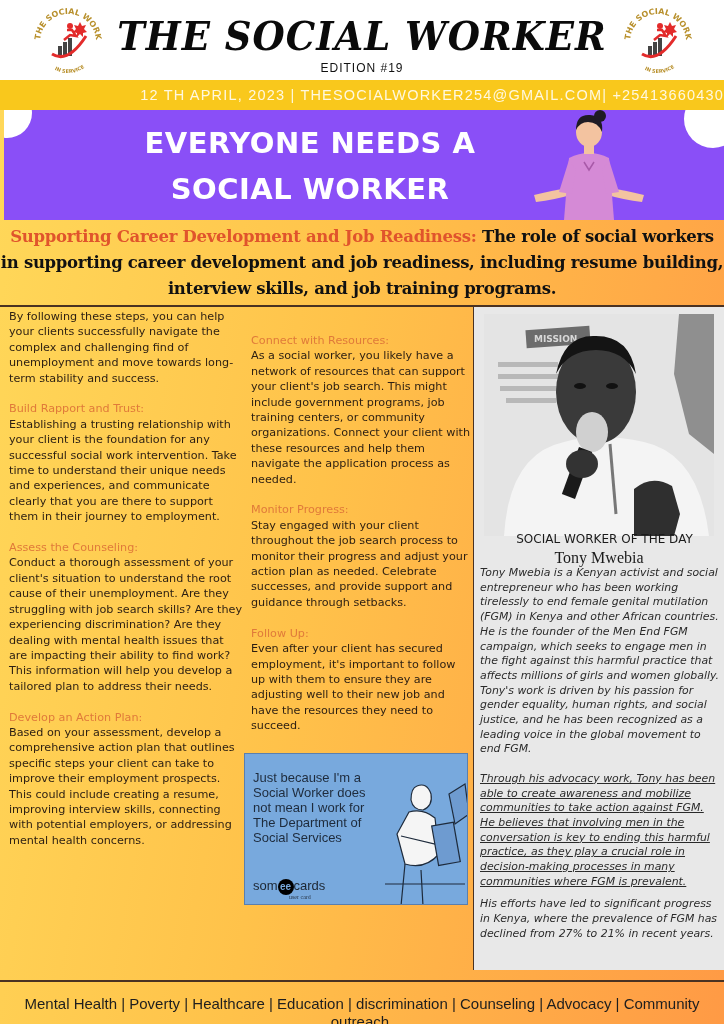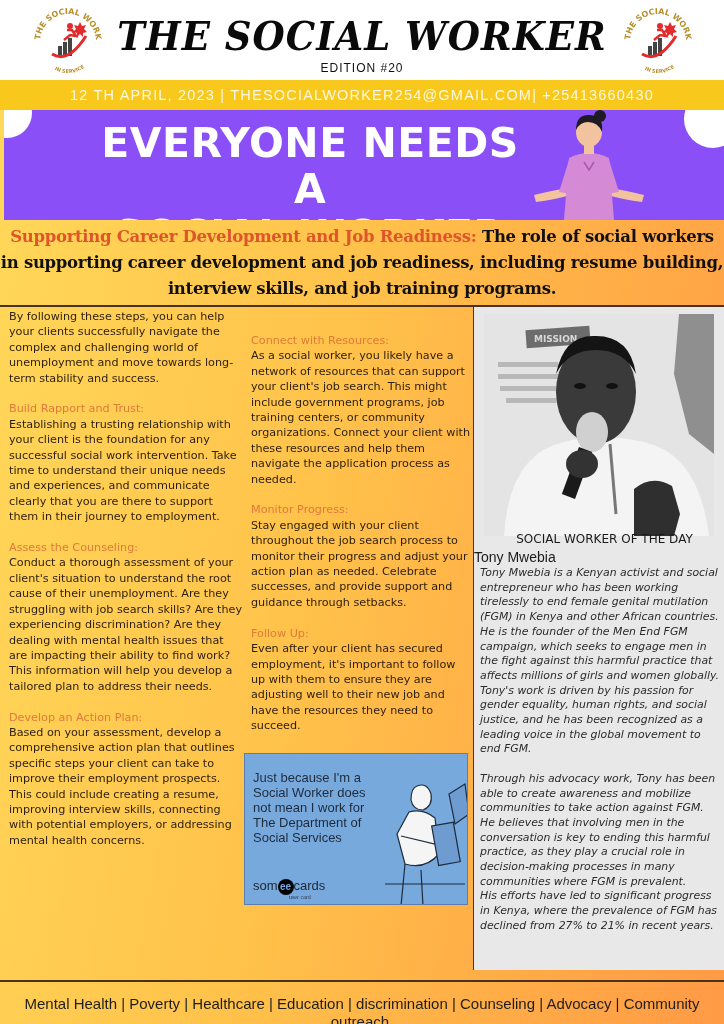"EDITION #20" div.edition { text: 20 -> 19 }
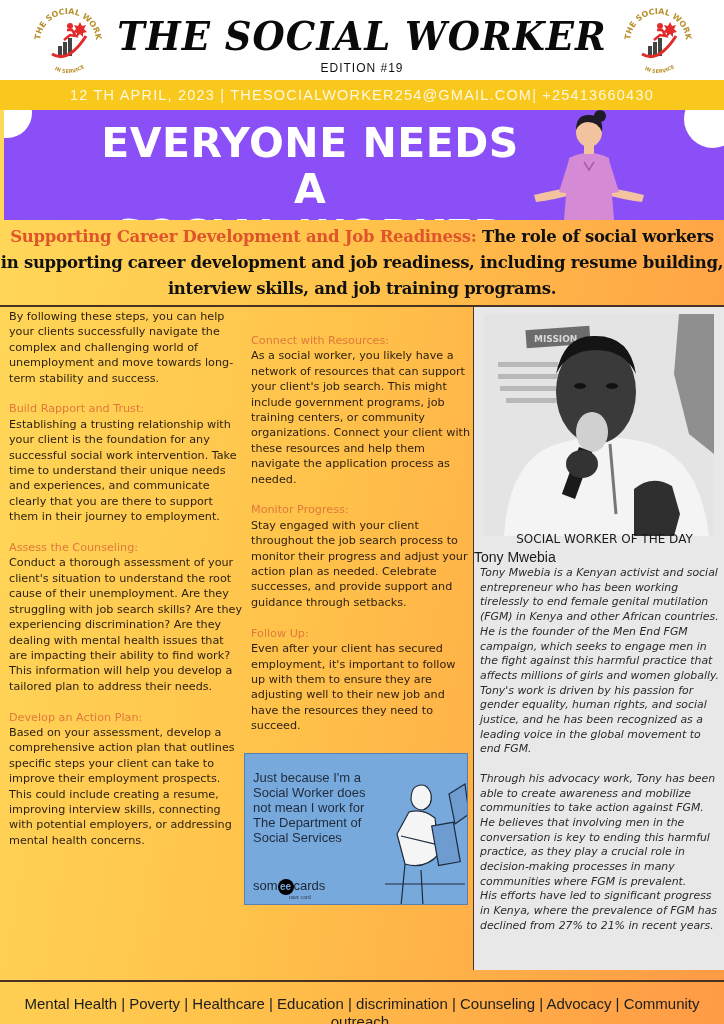"12 TH APRIL, 2023 |" .contact-bar { text-align: center -> right }
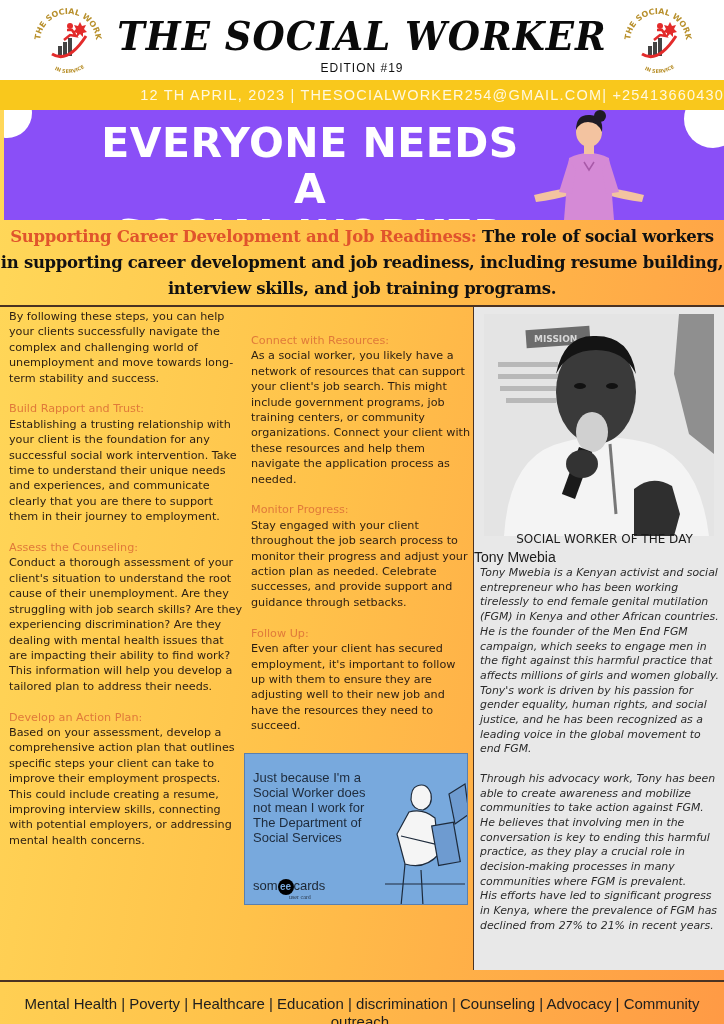"EVERYONE NEEDS A" .banner-text { font-size: 41px -> 29px }
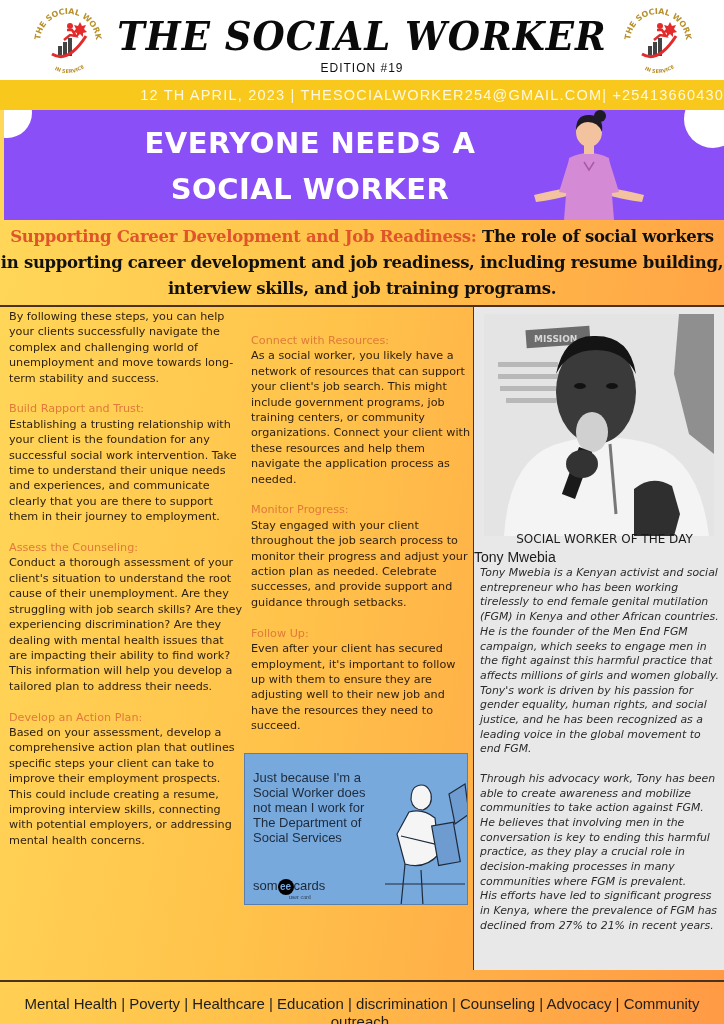"By following these steps, you" p { text: world -> find }
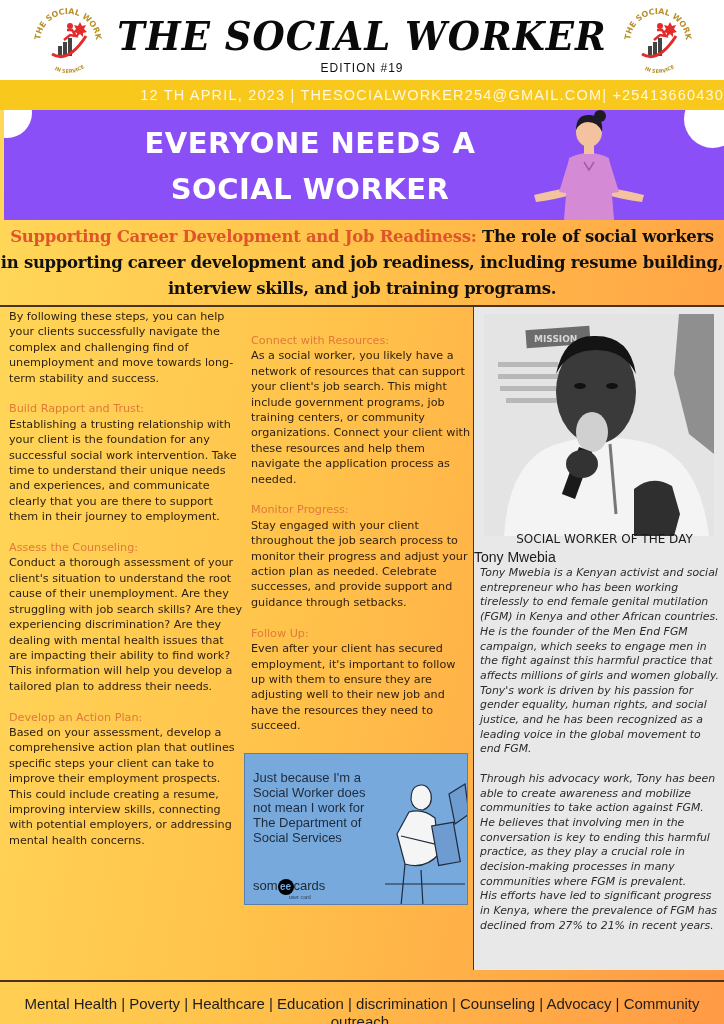"Tony Mwebia" .sotd-name { font-family: Liberation Sans, sans-serif -> Liberation Serif, serif; font-size: 14px -> 16px; text-align: none -> center }
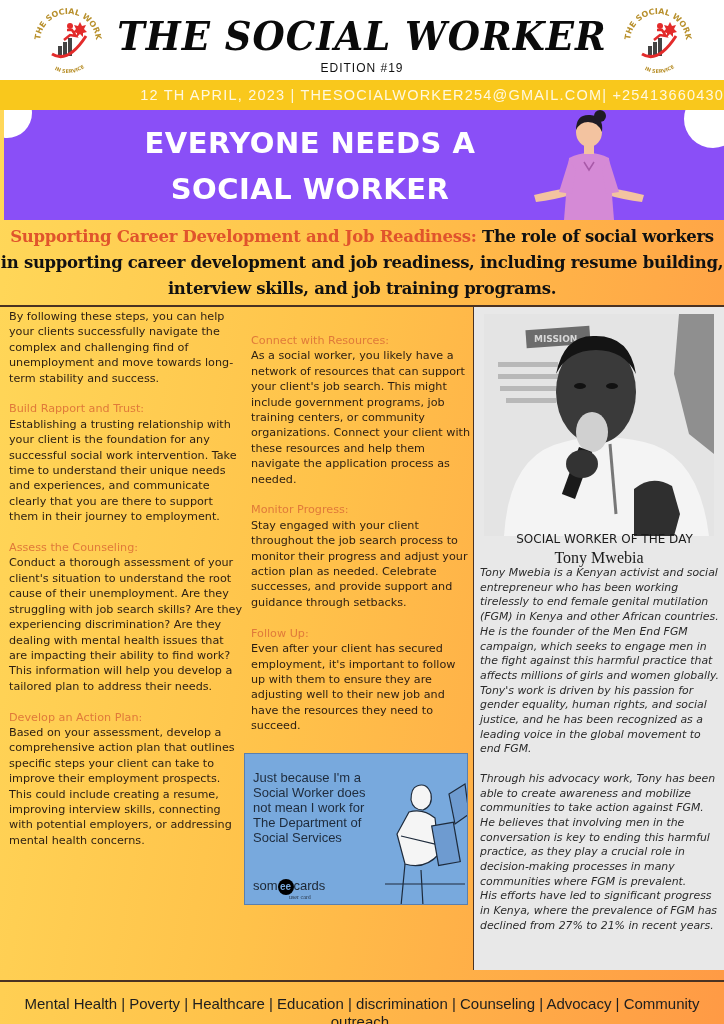"Through his advocacy work, Tony" .bio p.tight { margin-bottom: 0 -> 8px; text-decoration: none -> underline }
